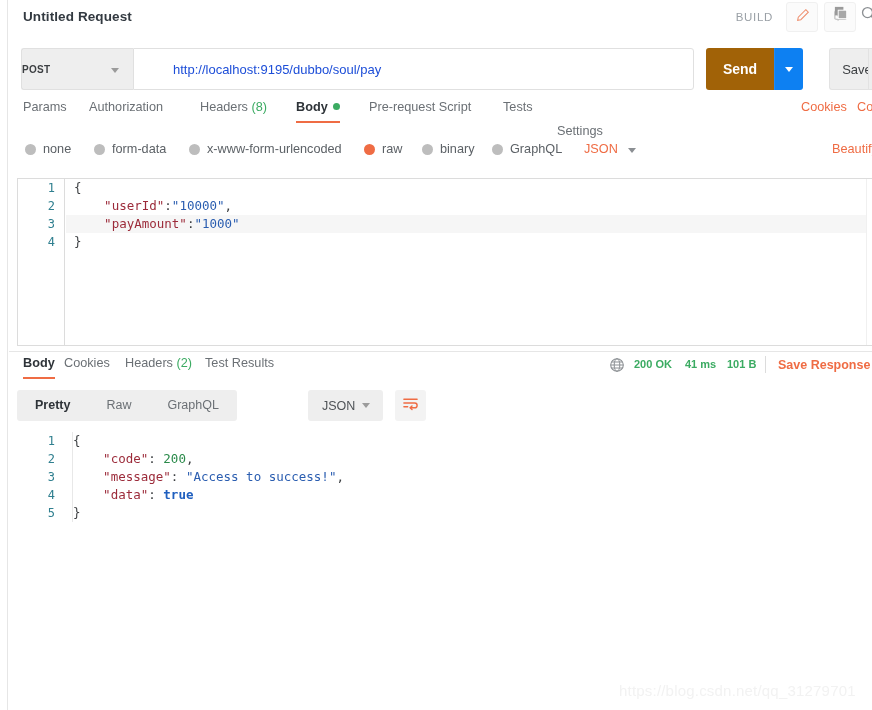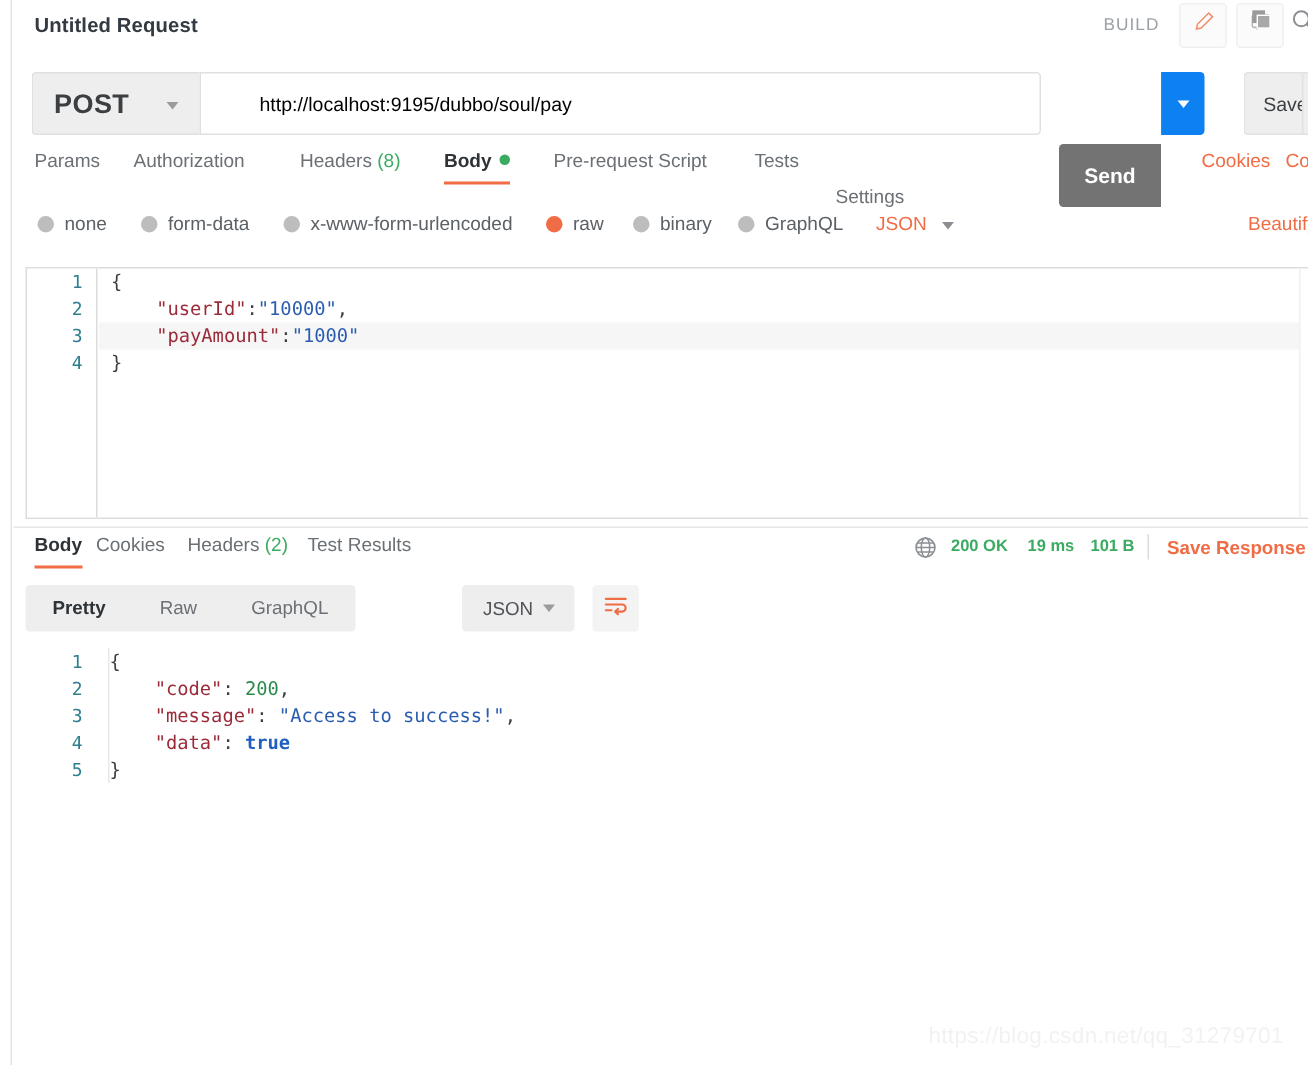"POST" .method-text { font-size: 18px -> 10px; margin-left: 14px -> 0 }
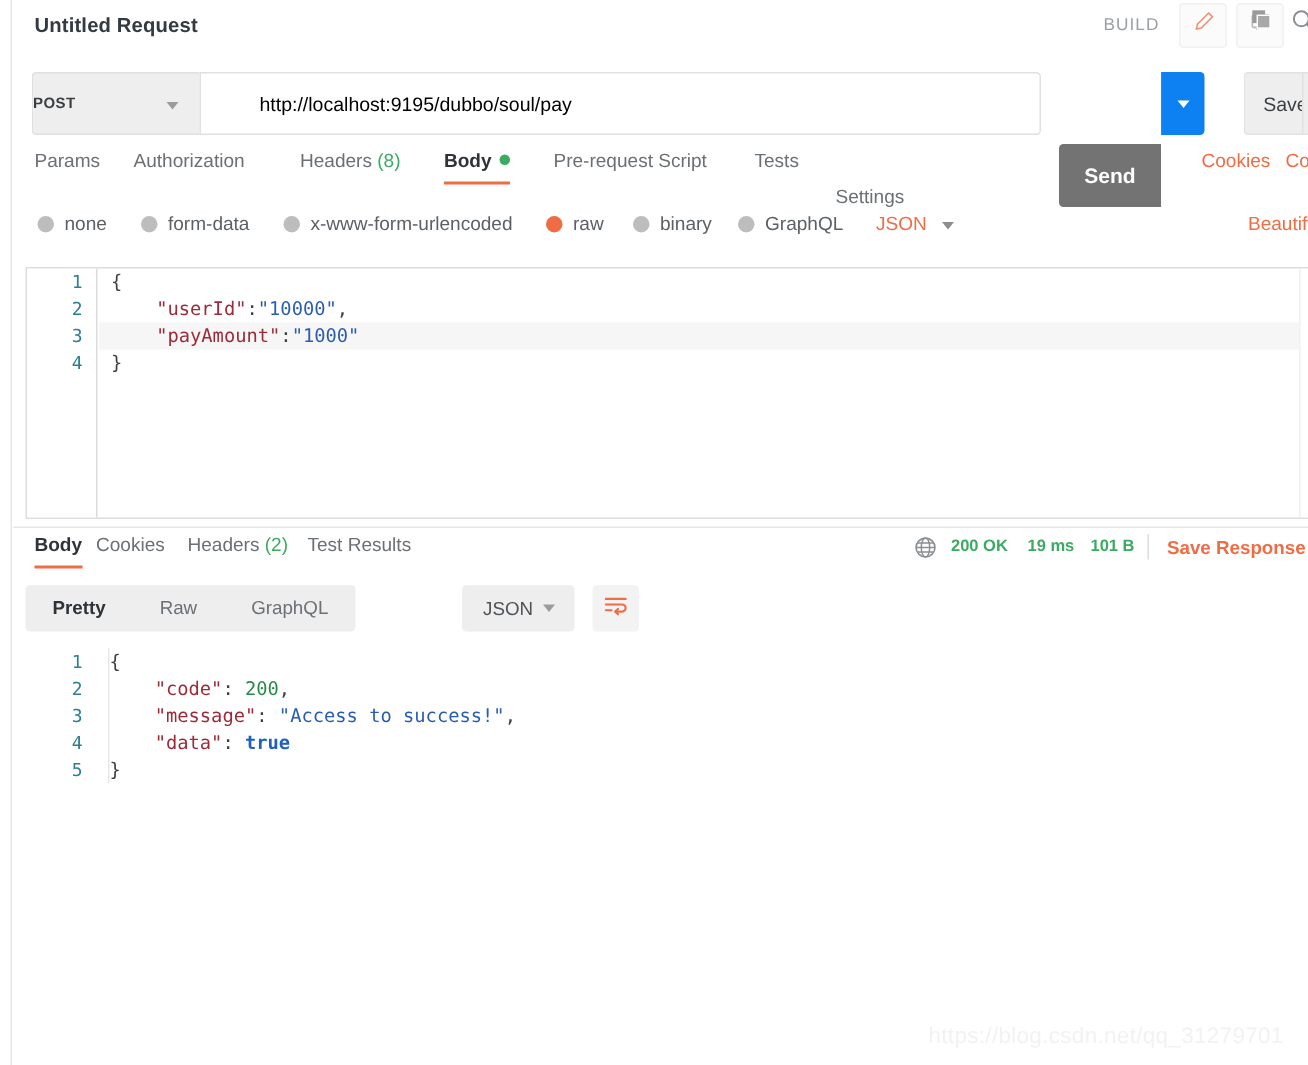"http://localhost:9195/dubbo/soul/pay" .url-text { color: #000000 -> #1d4ed8 }
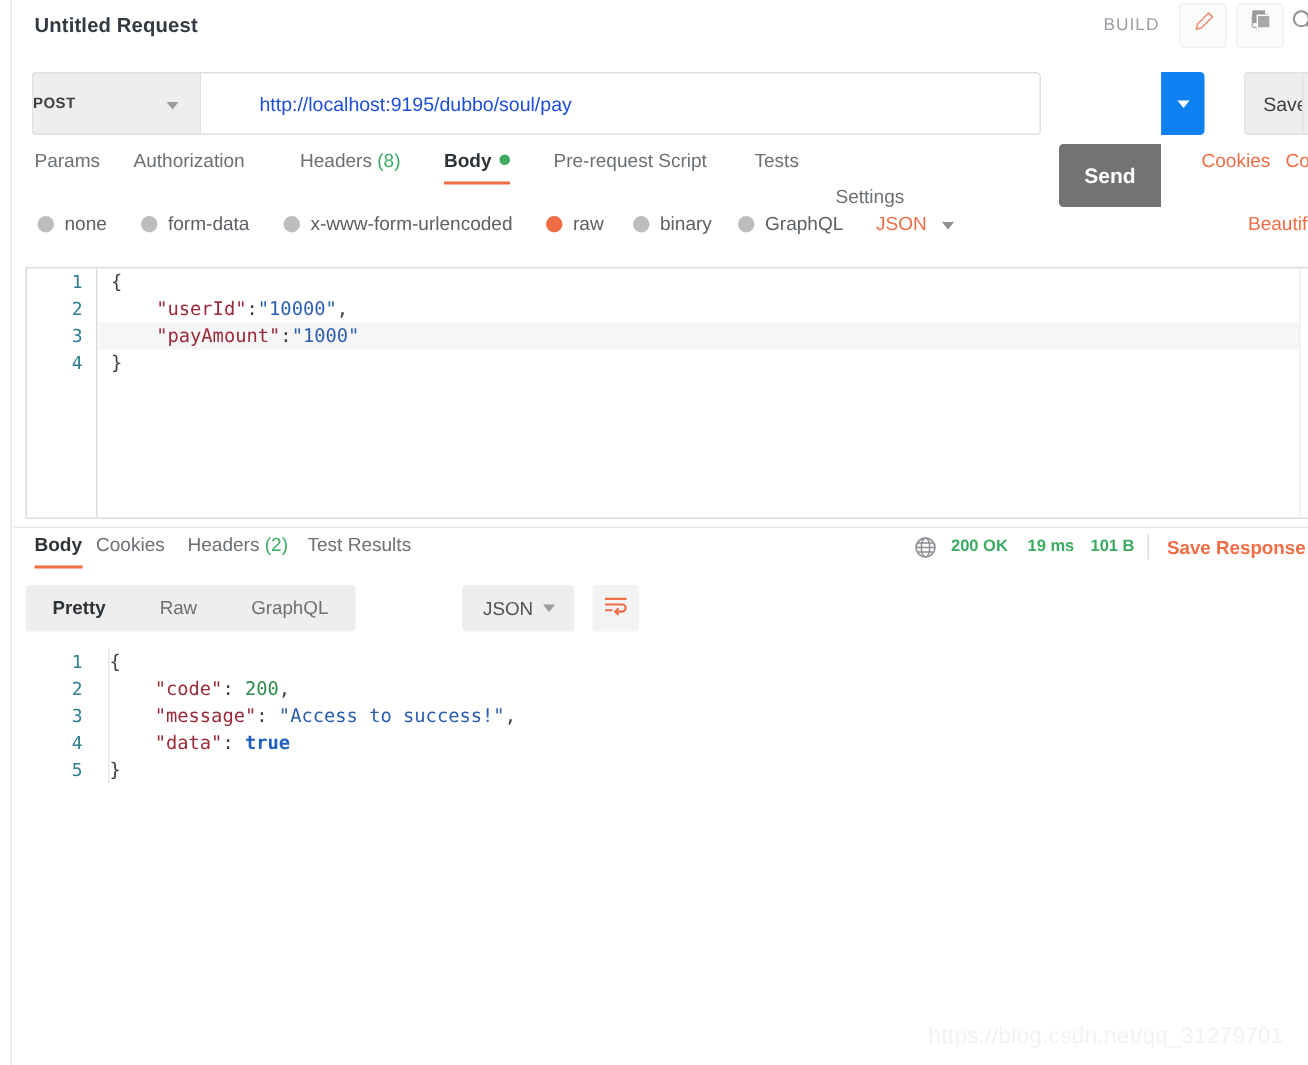"Send" .send-btn { background: #737373 -> #a16207; margin-top: 48px -> none }
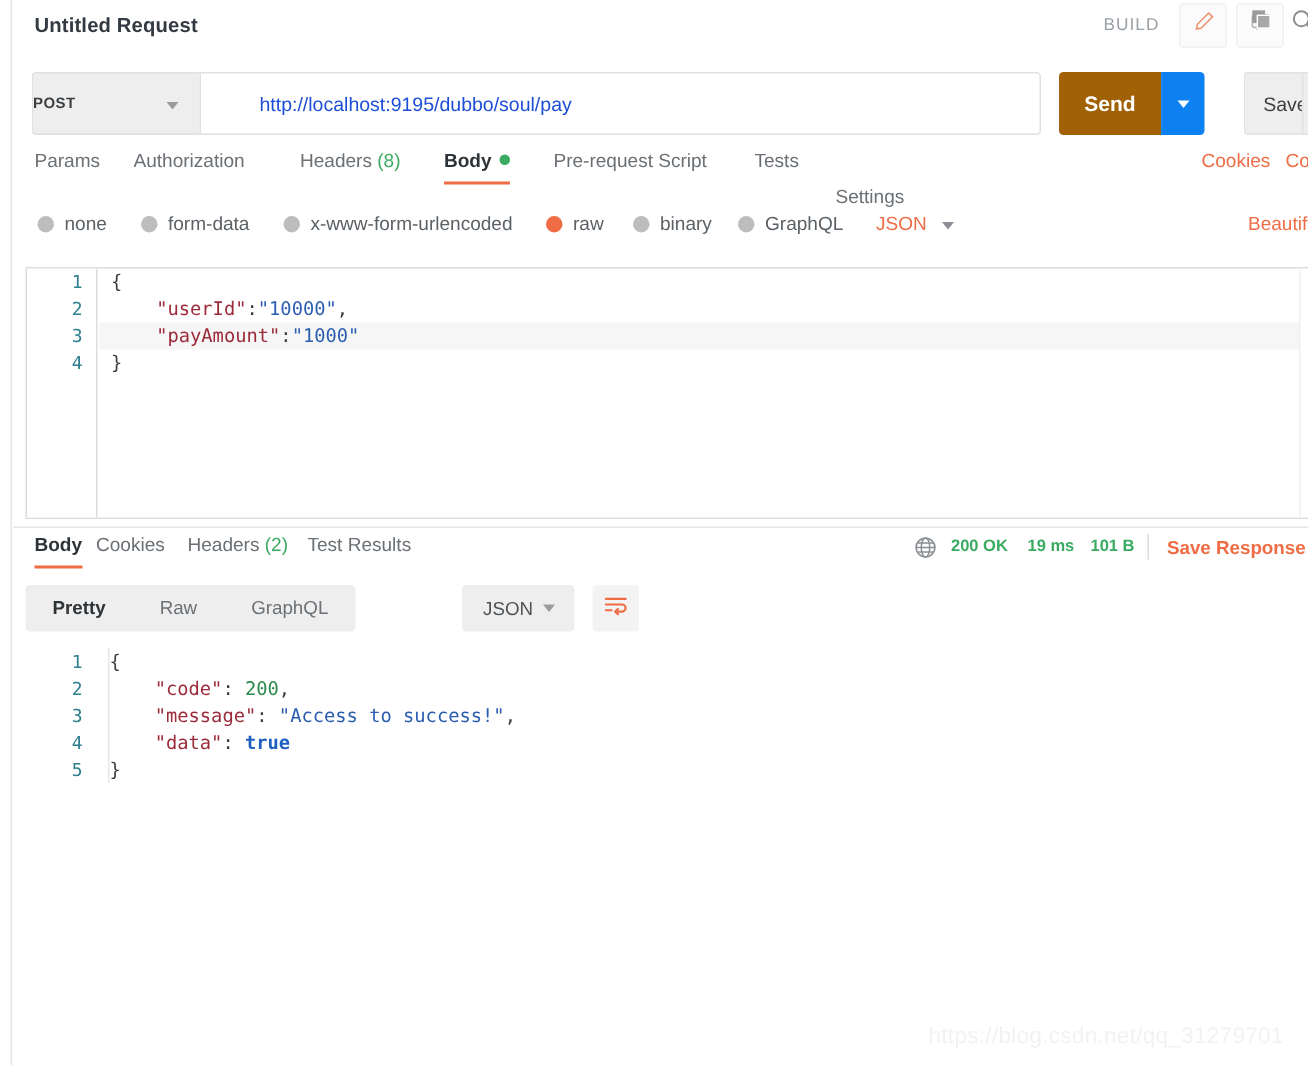"19 ms" div.stat { text: 19 -> 41 }
